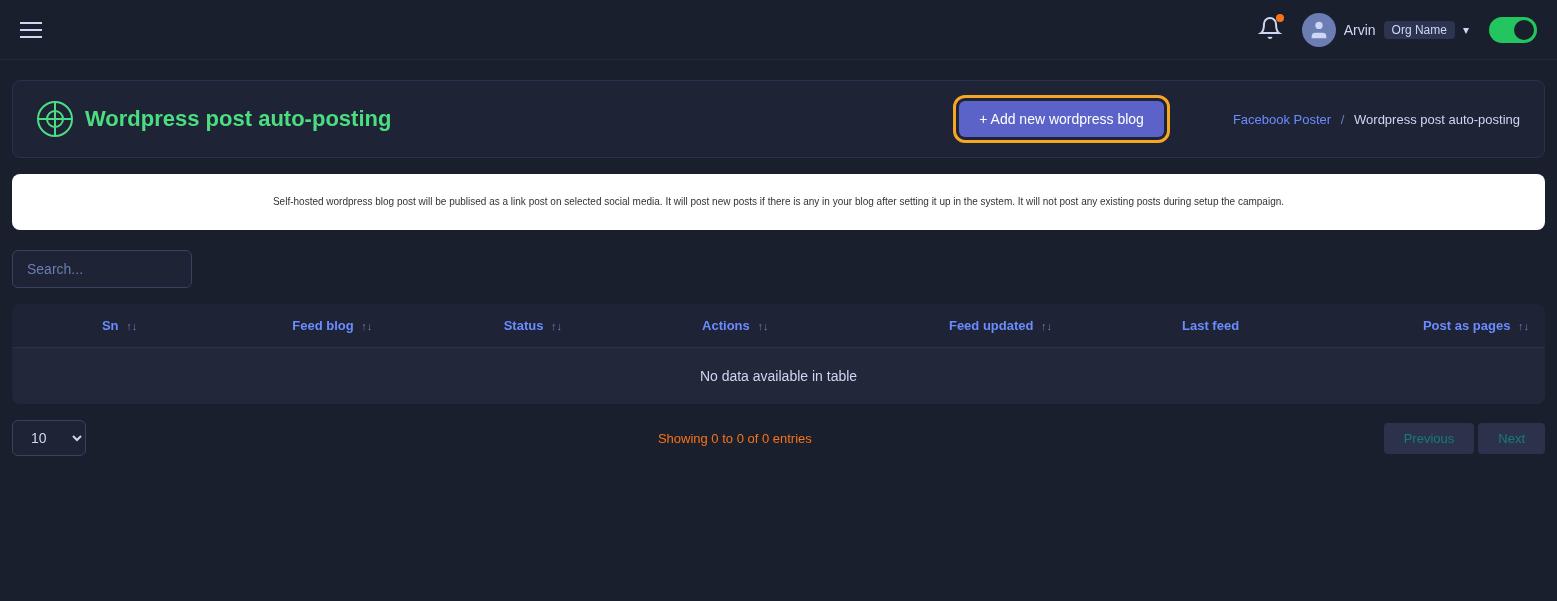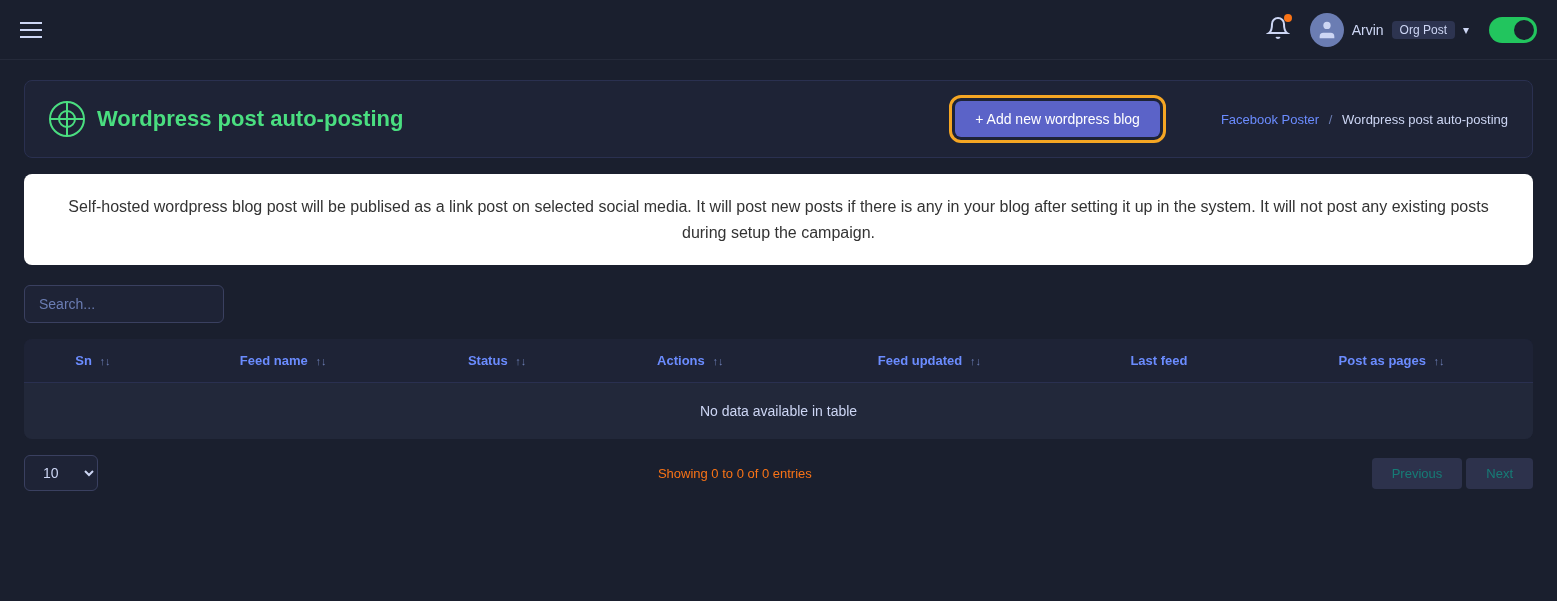"Org Post" span.user-org { text: Post -> Name }
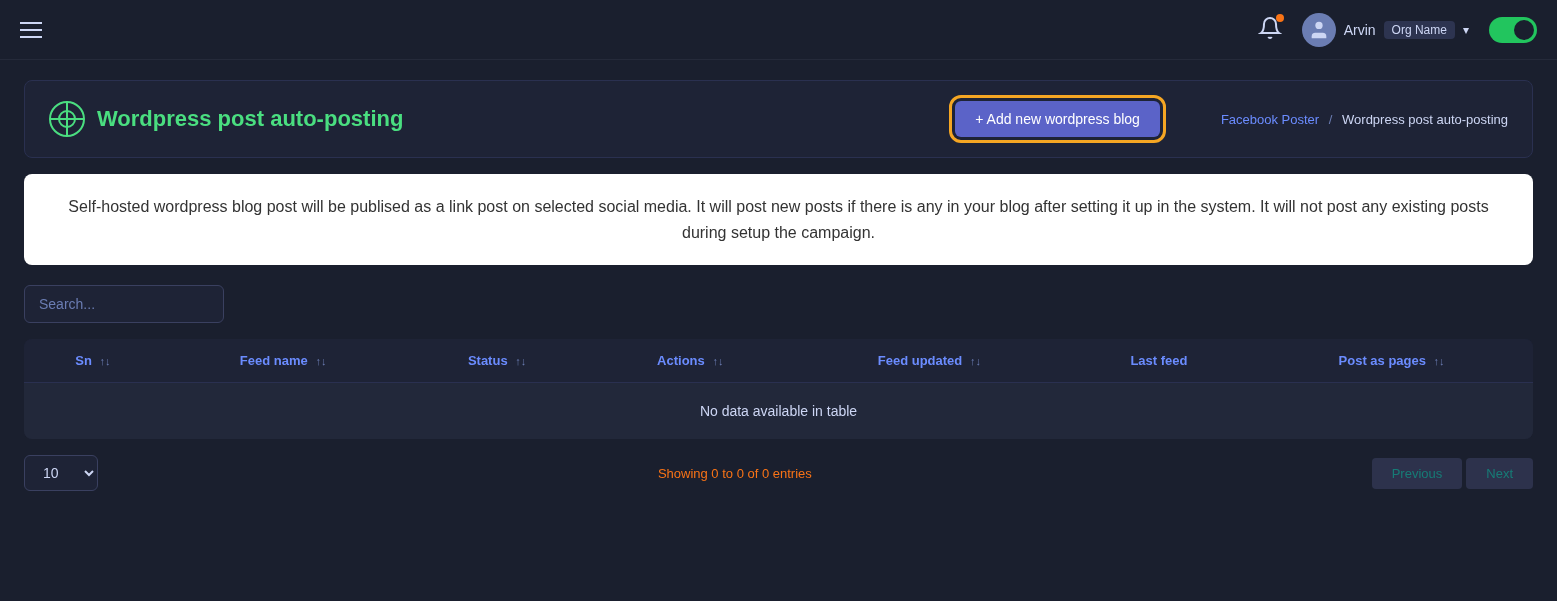"Wordpress post auto-posting" .main-content { padding: 20px 24px -> 20px 12px }
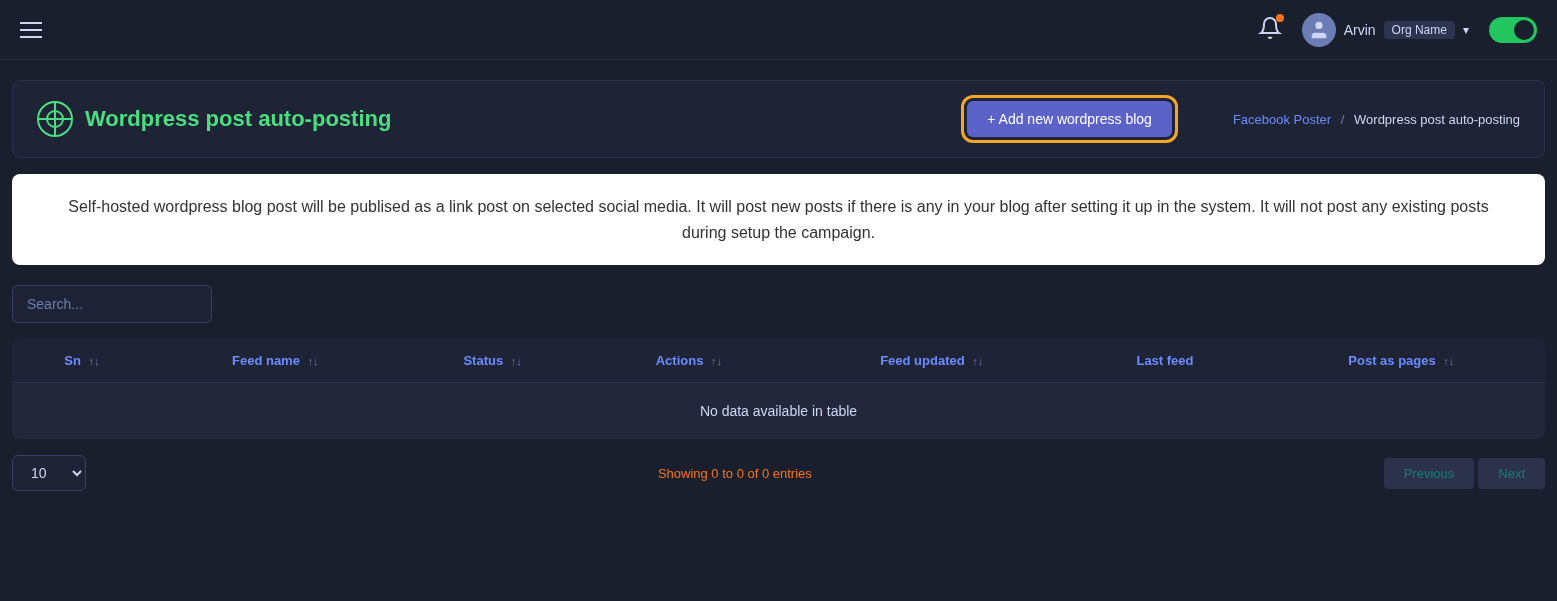"+ Add new wordpress blog" .header-right { gap: 24px -> 32px }
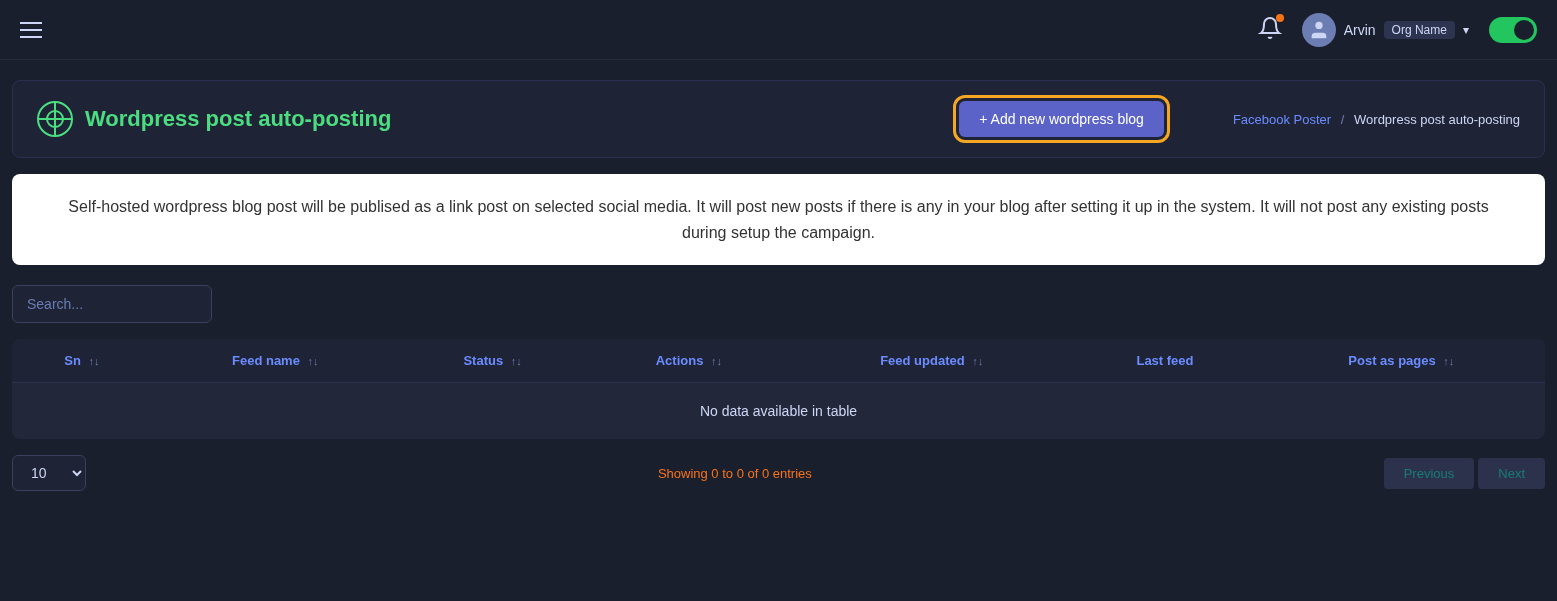"Self-hosted wordpress blog post will" .info-banner { font-size: 16px -> 10px }
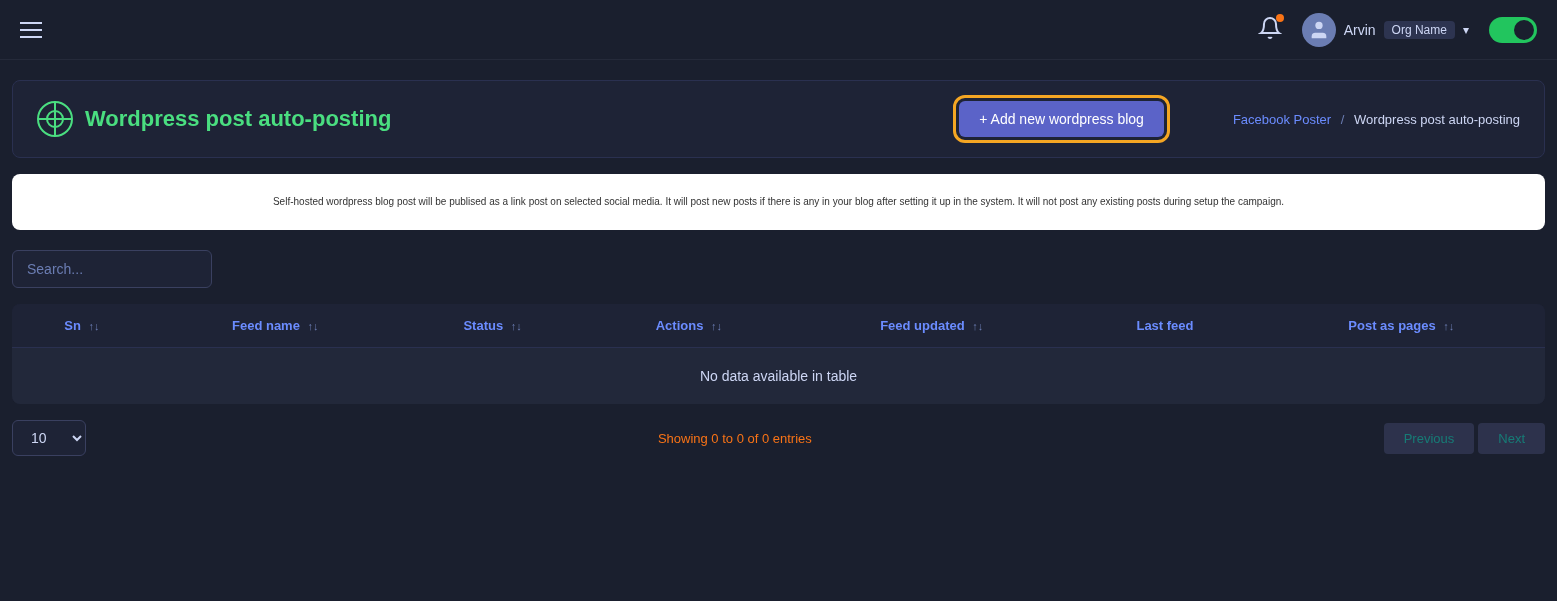"Search..." .search-input { width: 200px -> 180px }
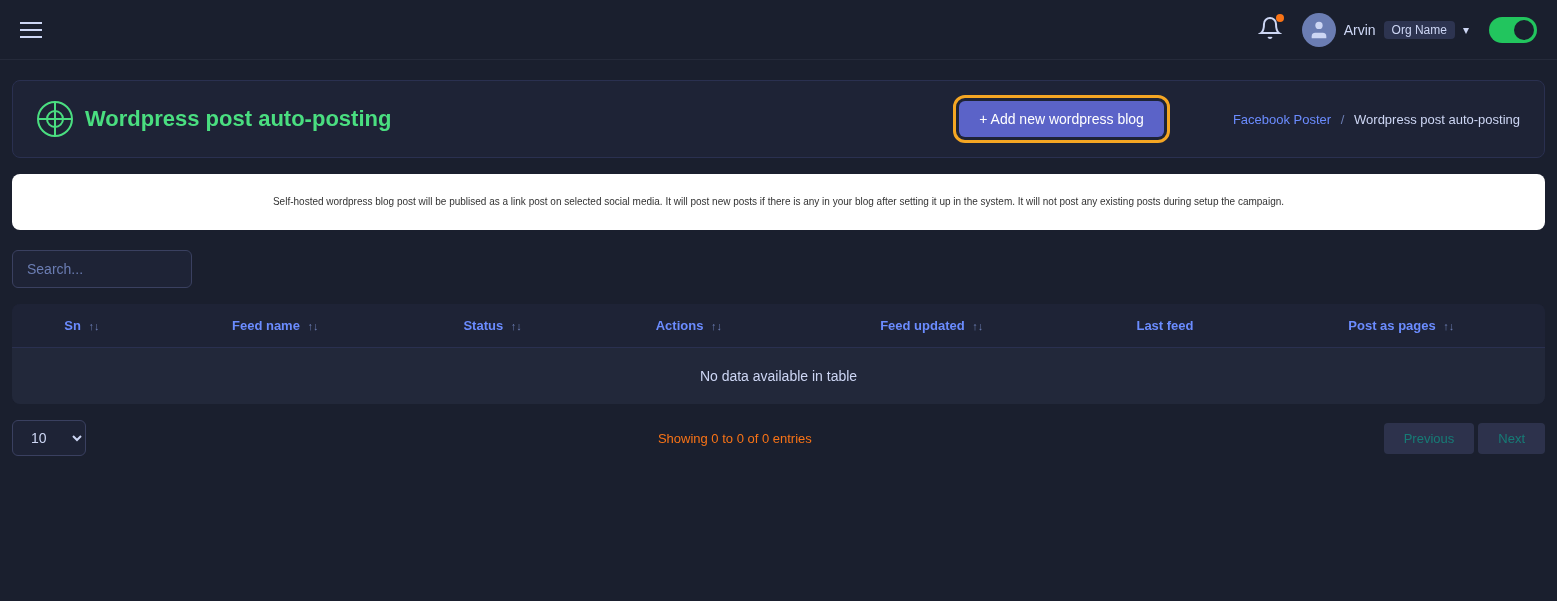"Sn ↑↓" thead th { text-align: center -> right }
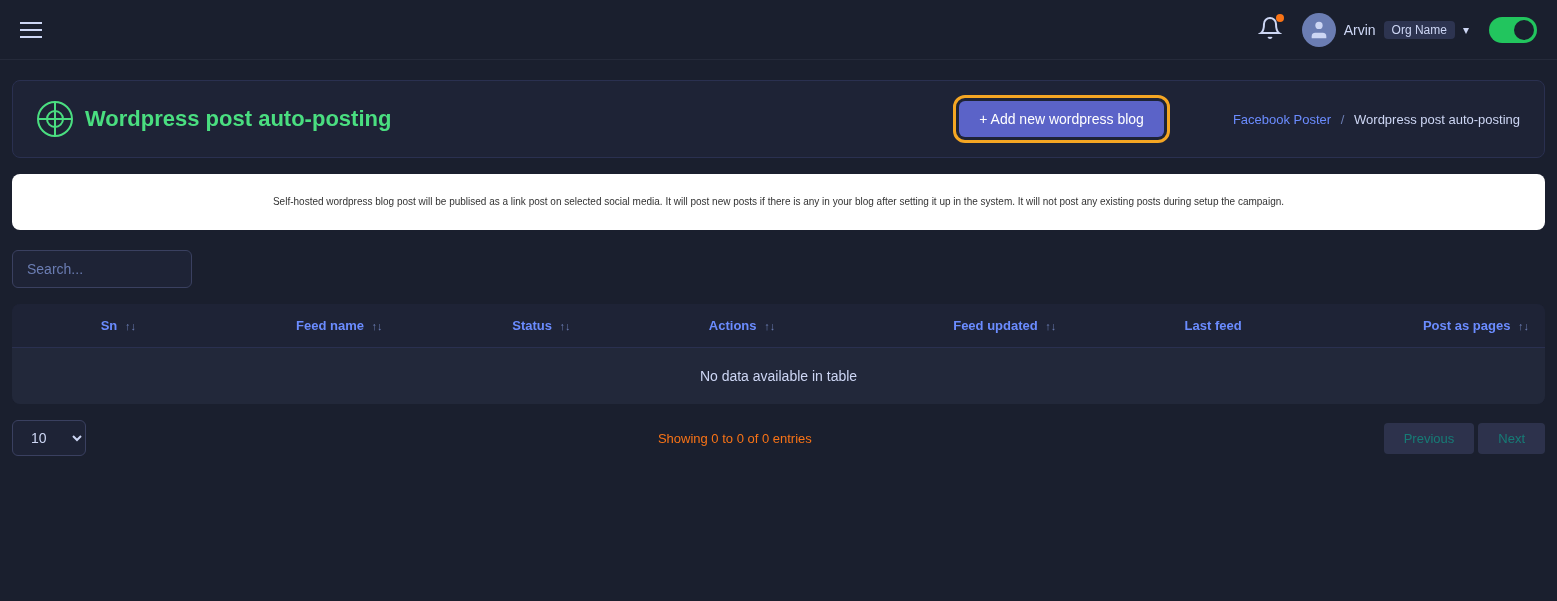"Feed name" span { text: name -> blog }
